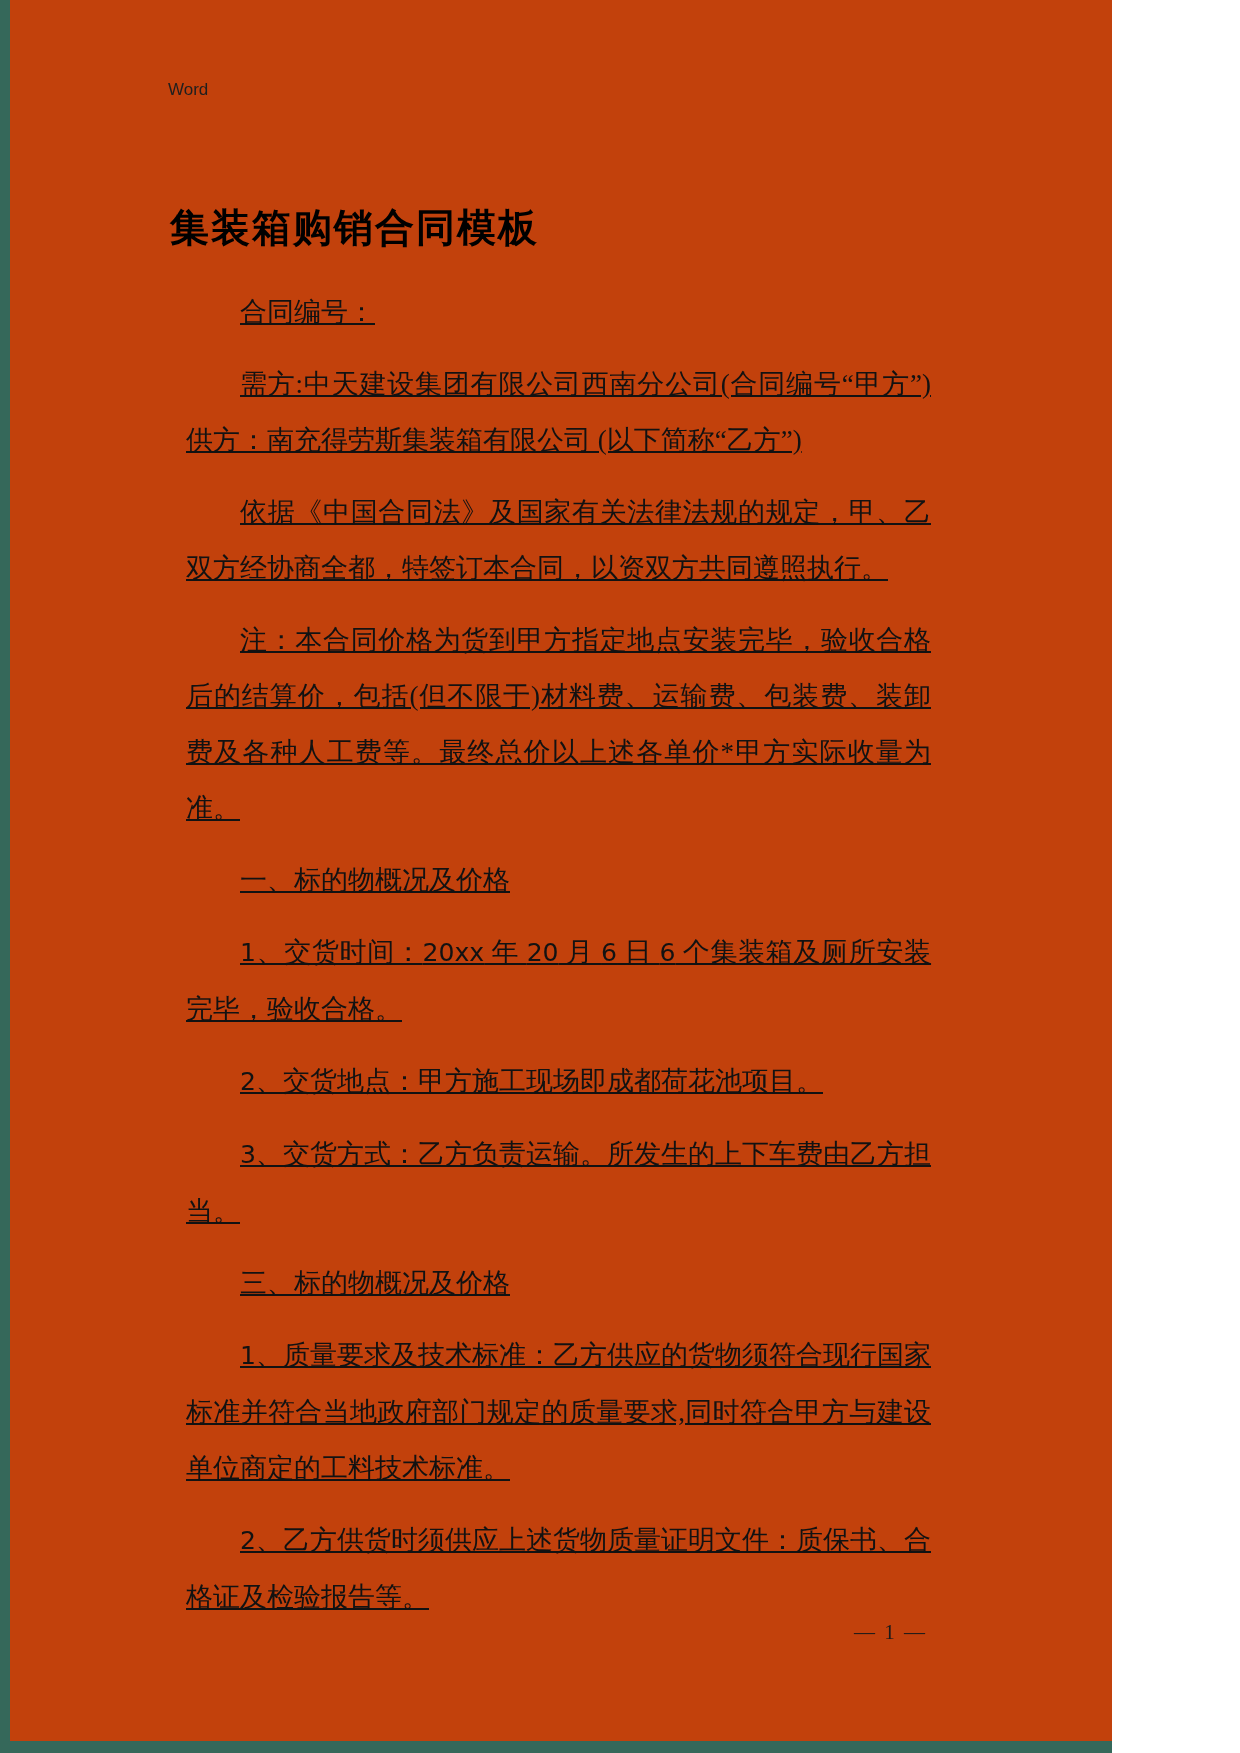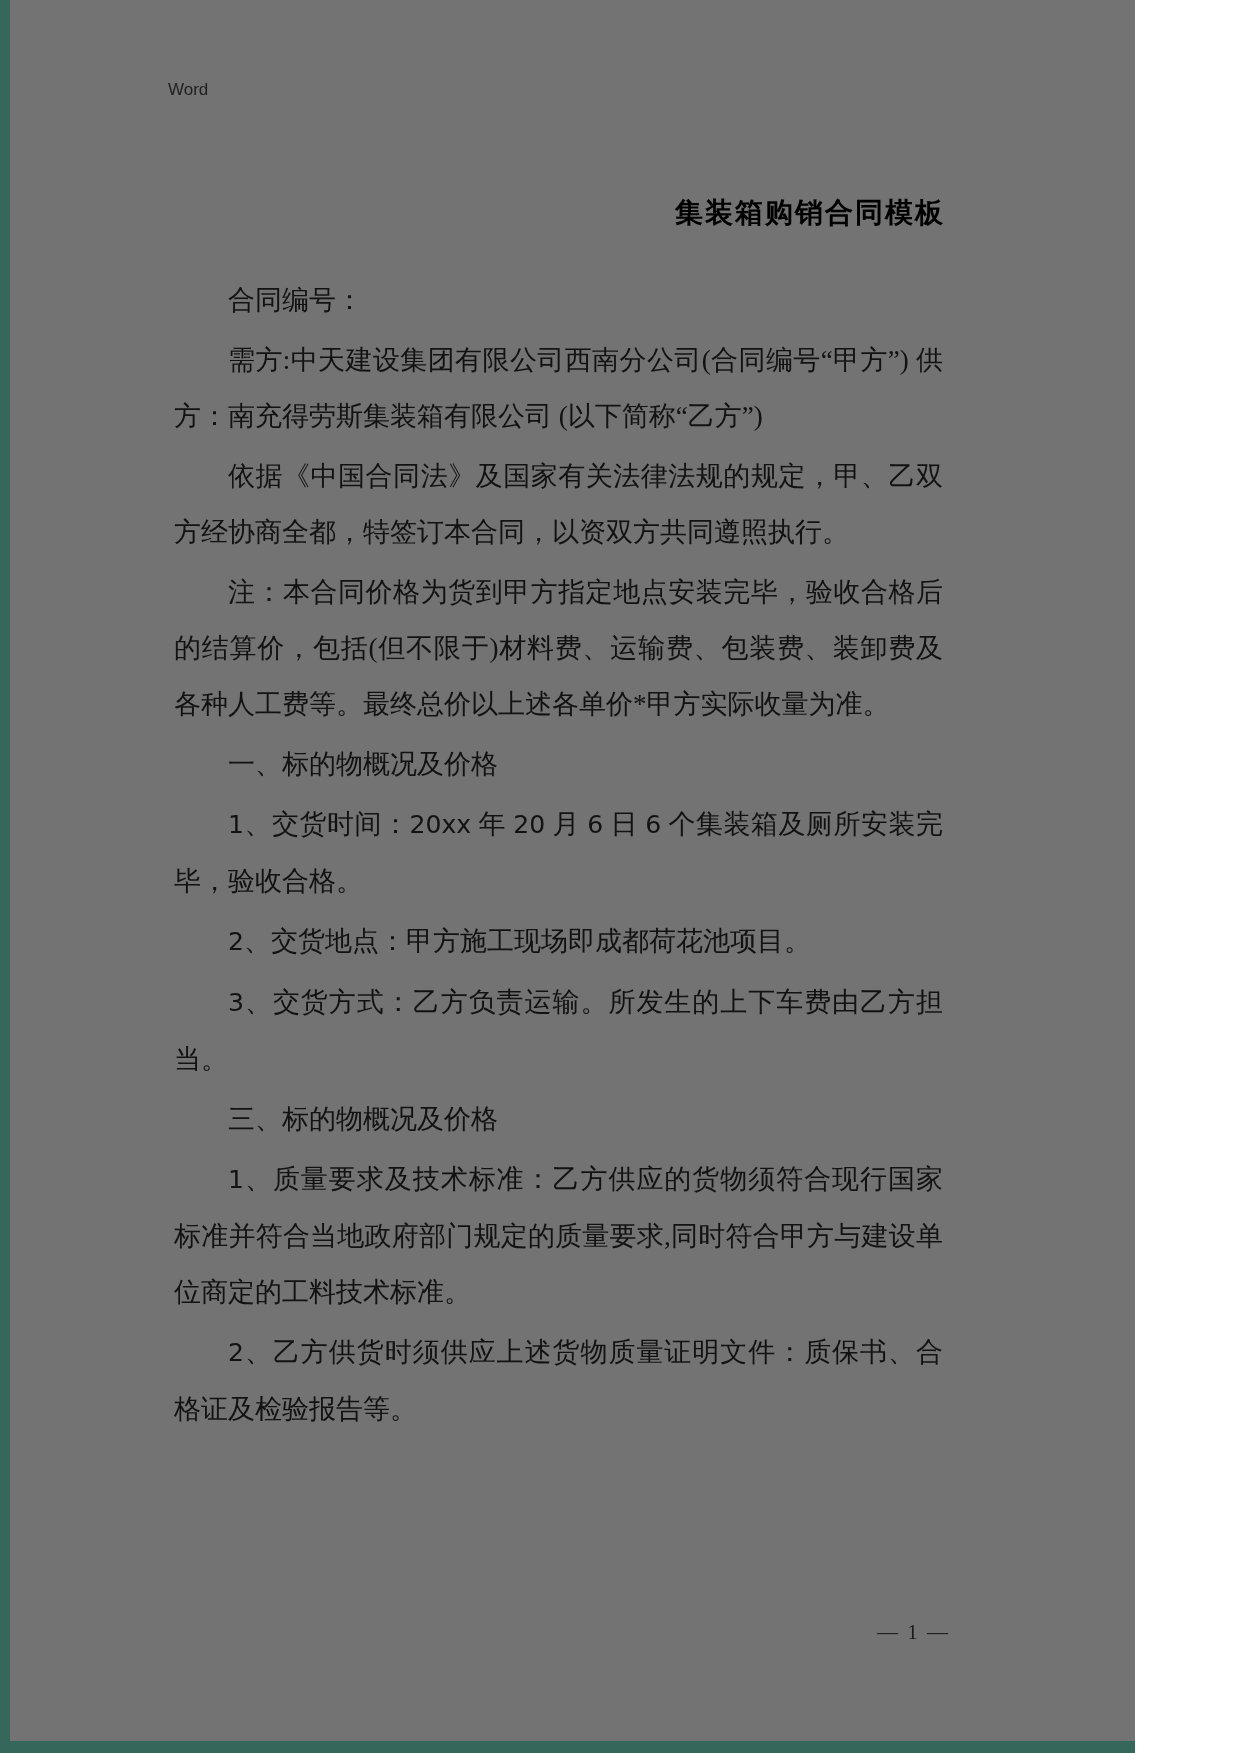"Word" .page { background: #737373 -> #c2410c; padding-left: 23px -> none }
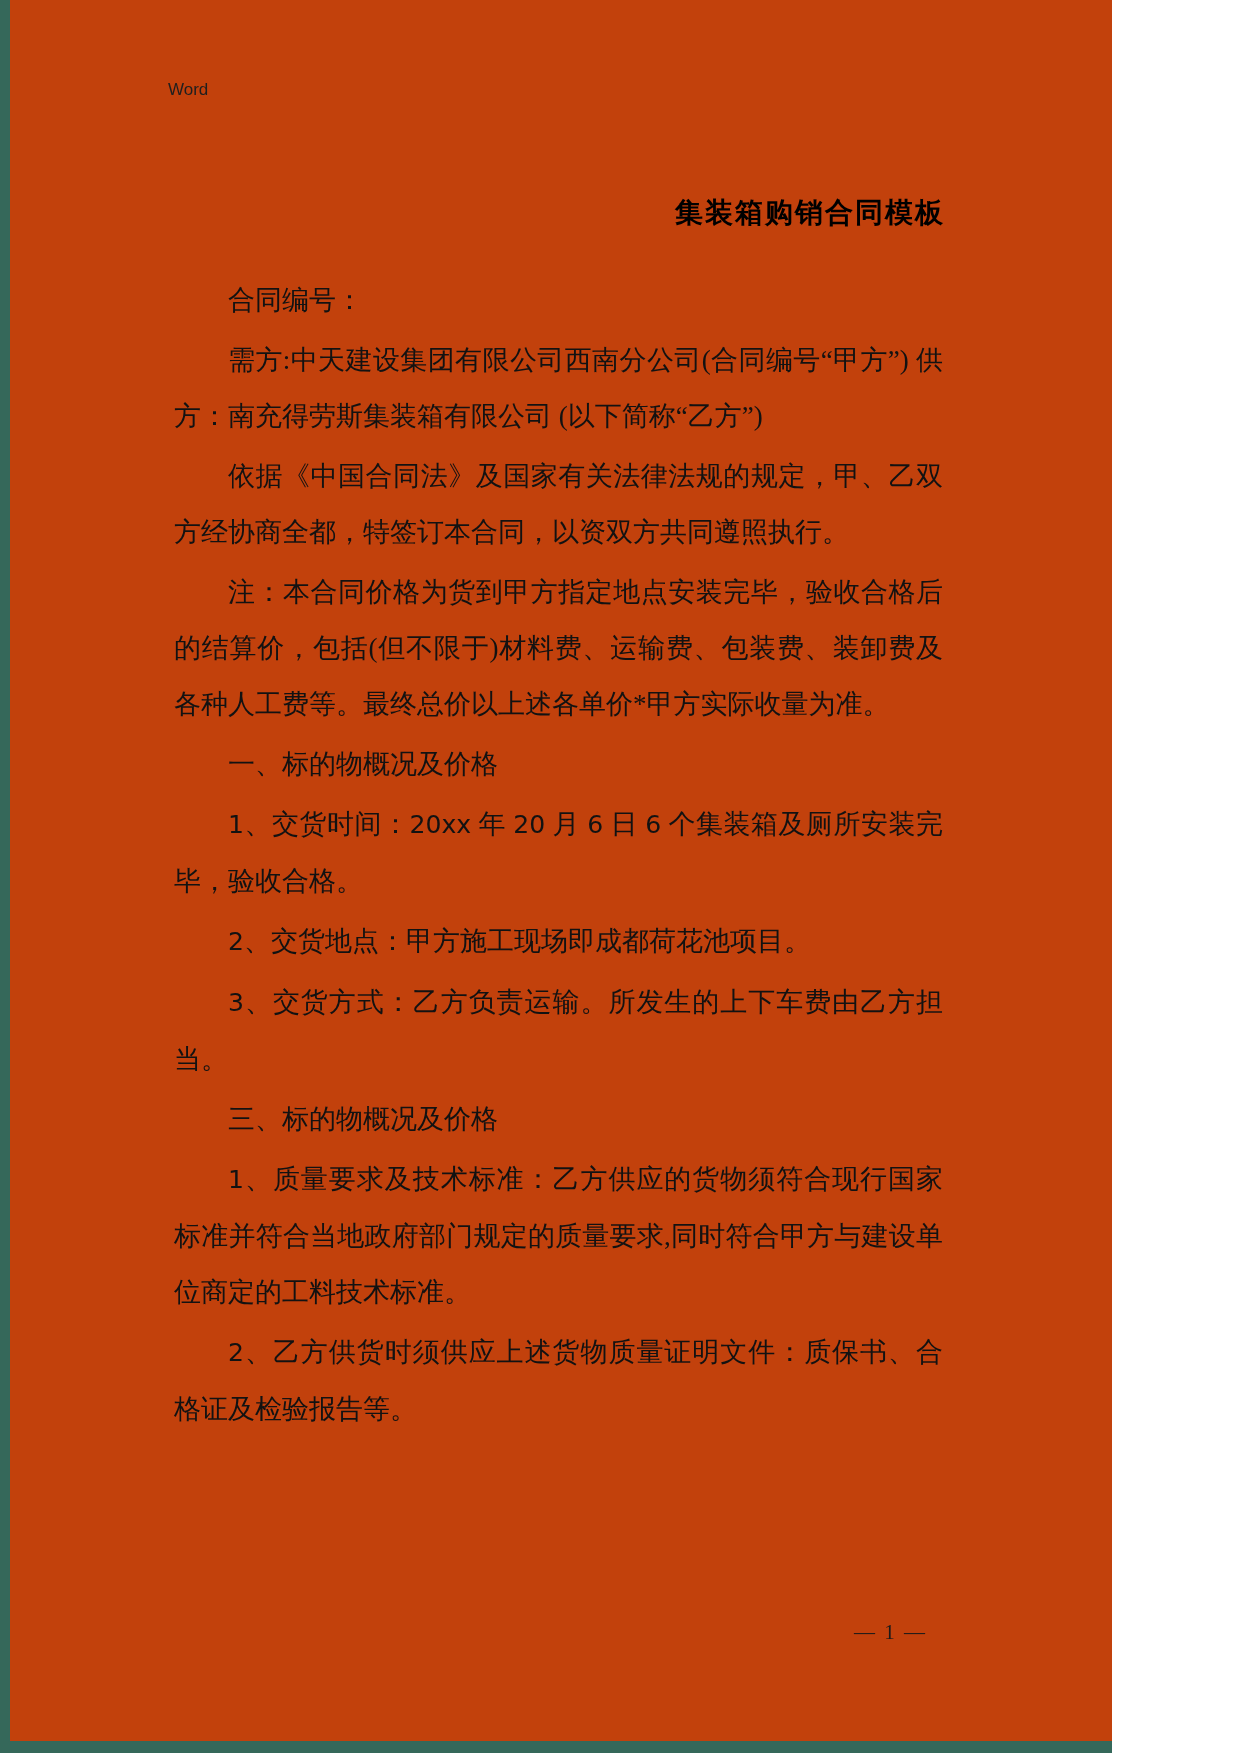"集装箱购销合同模板" .doc-title { font-size: 28px -> 39px; text-align: right -> left }
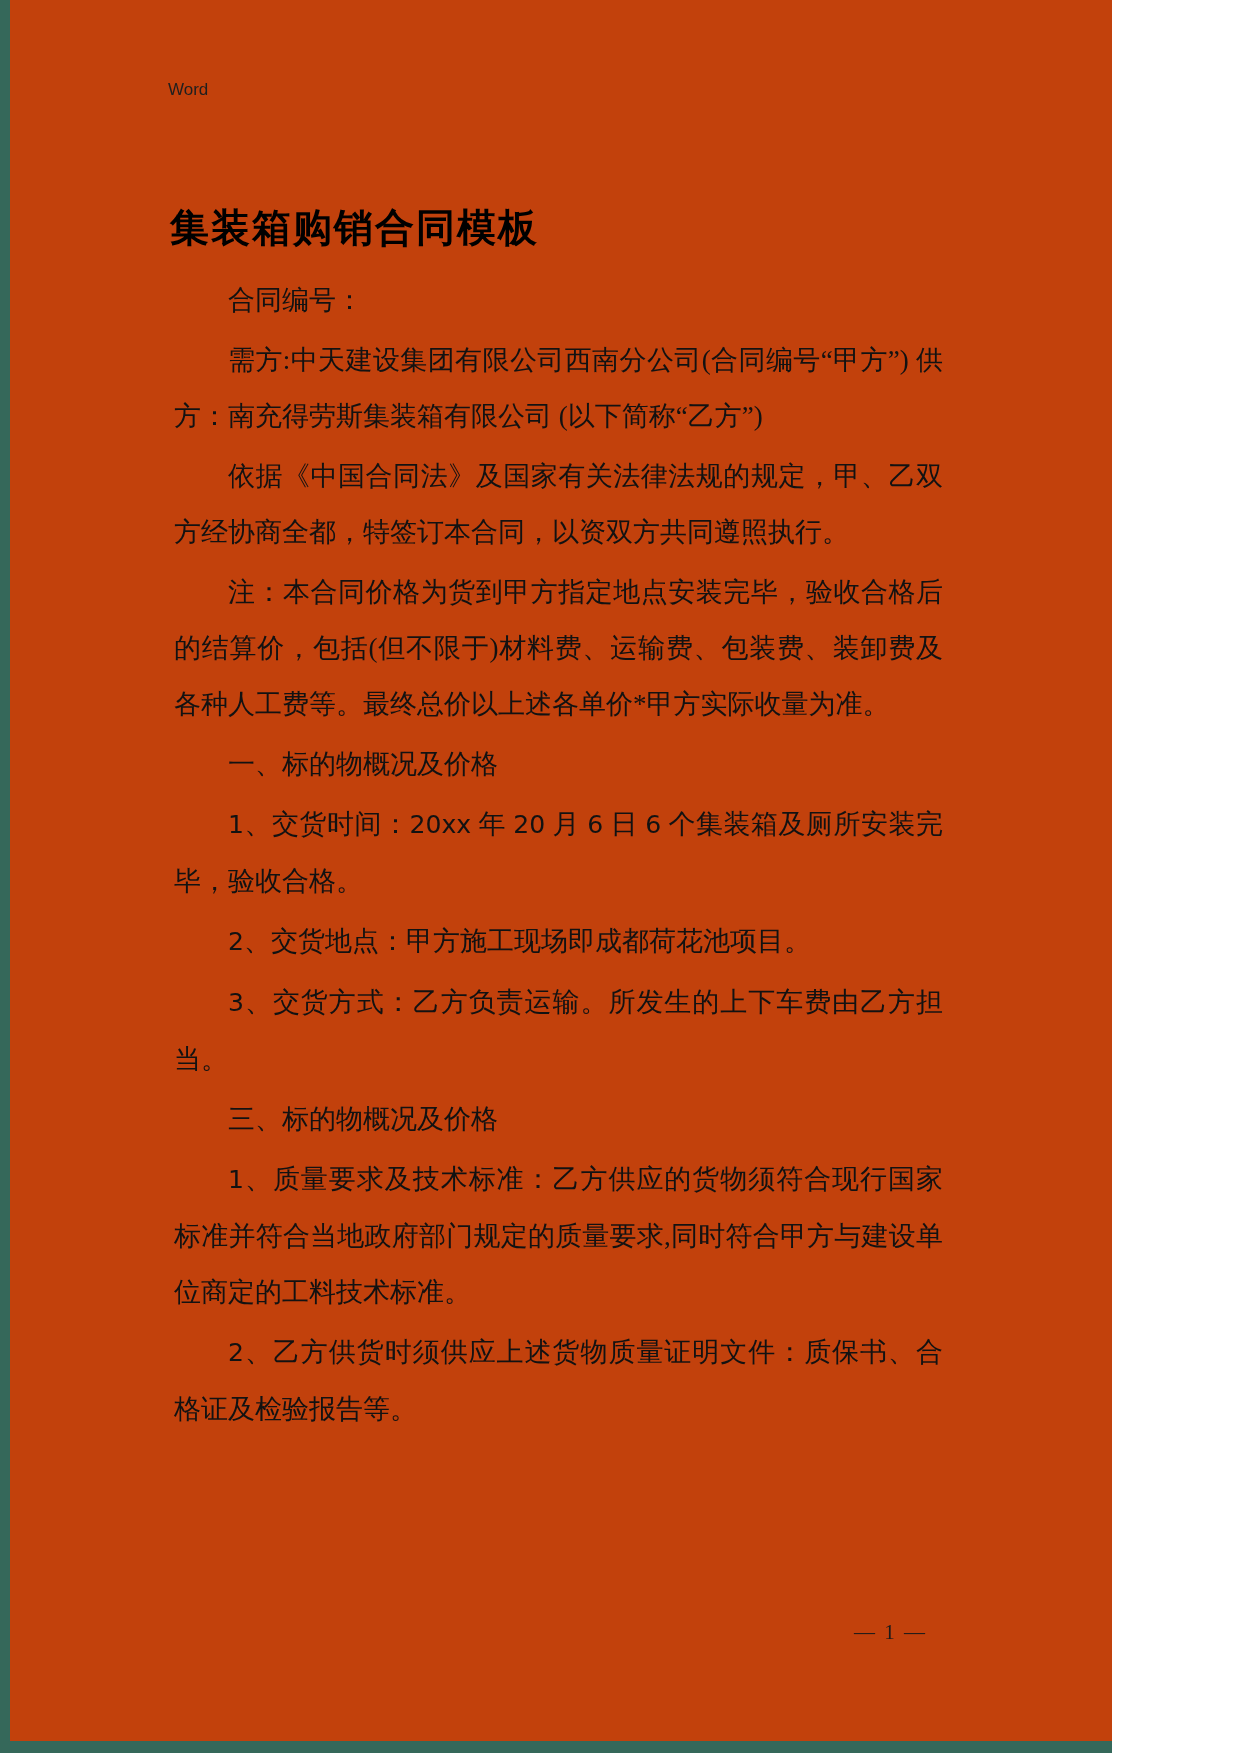"合同编号：" .doc-body p { margin: 4px -> 16px; text-decoration: none -> underline }
